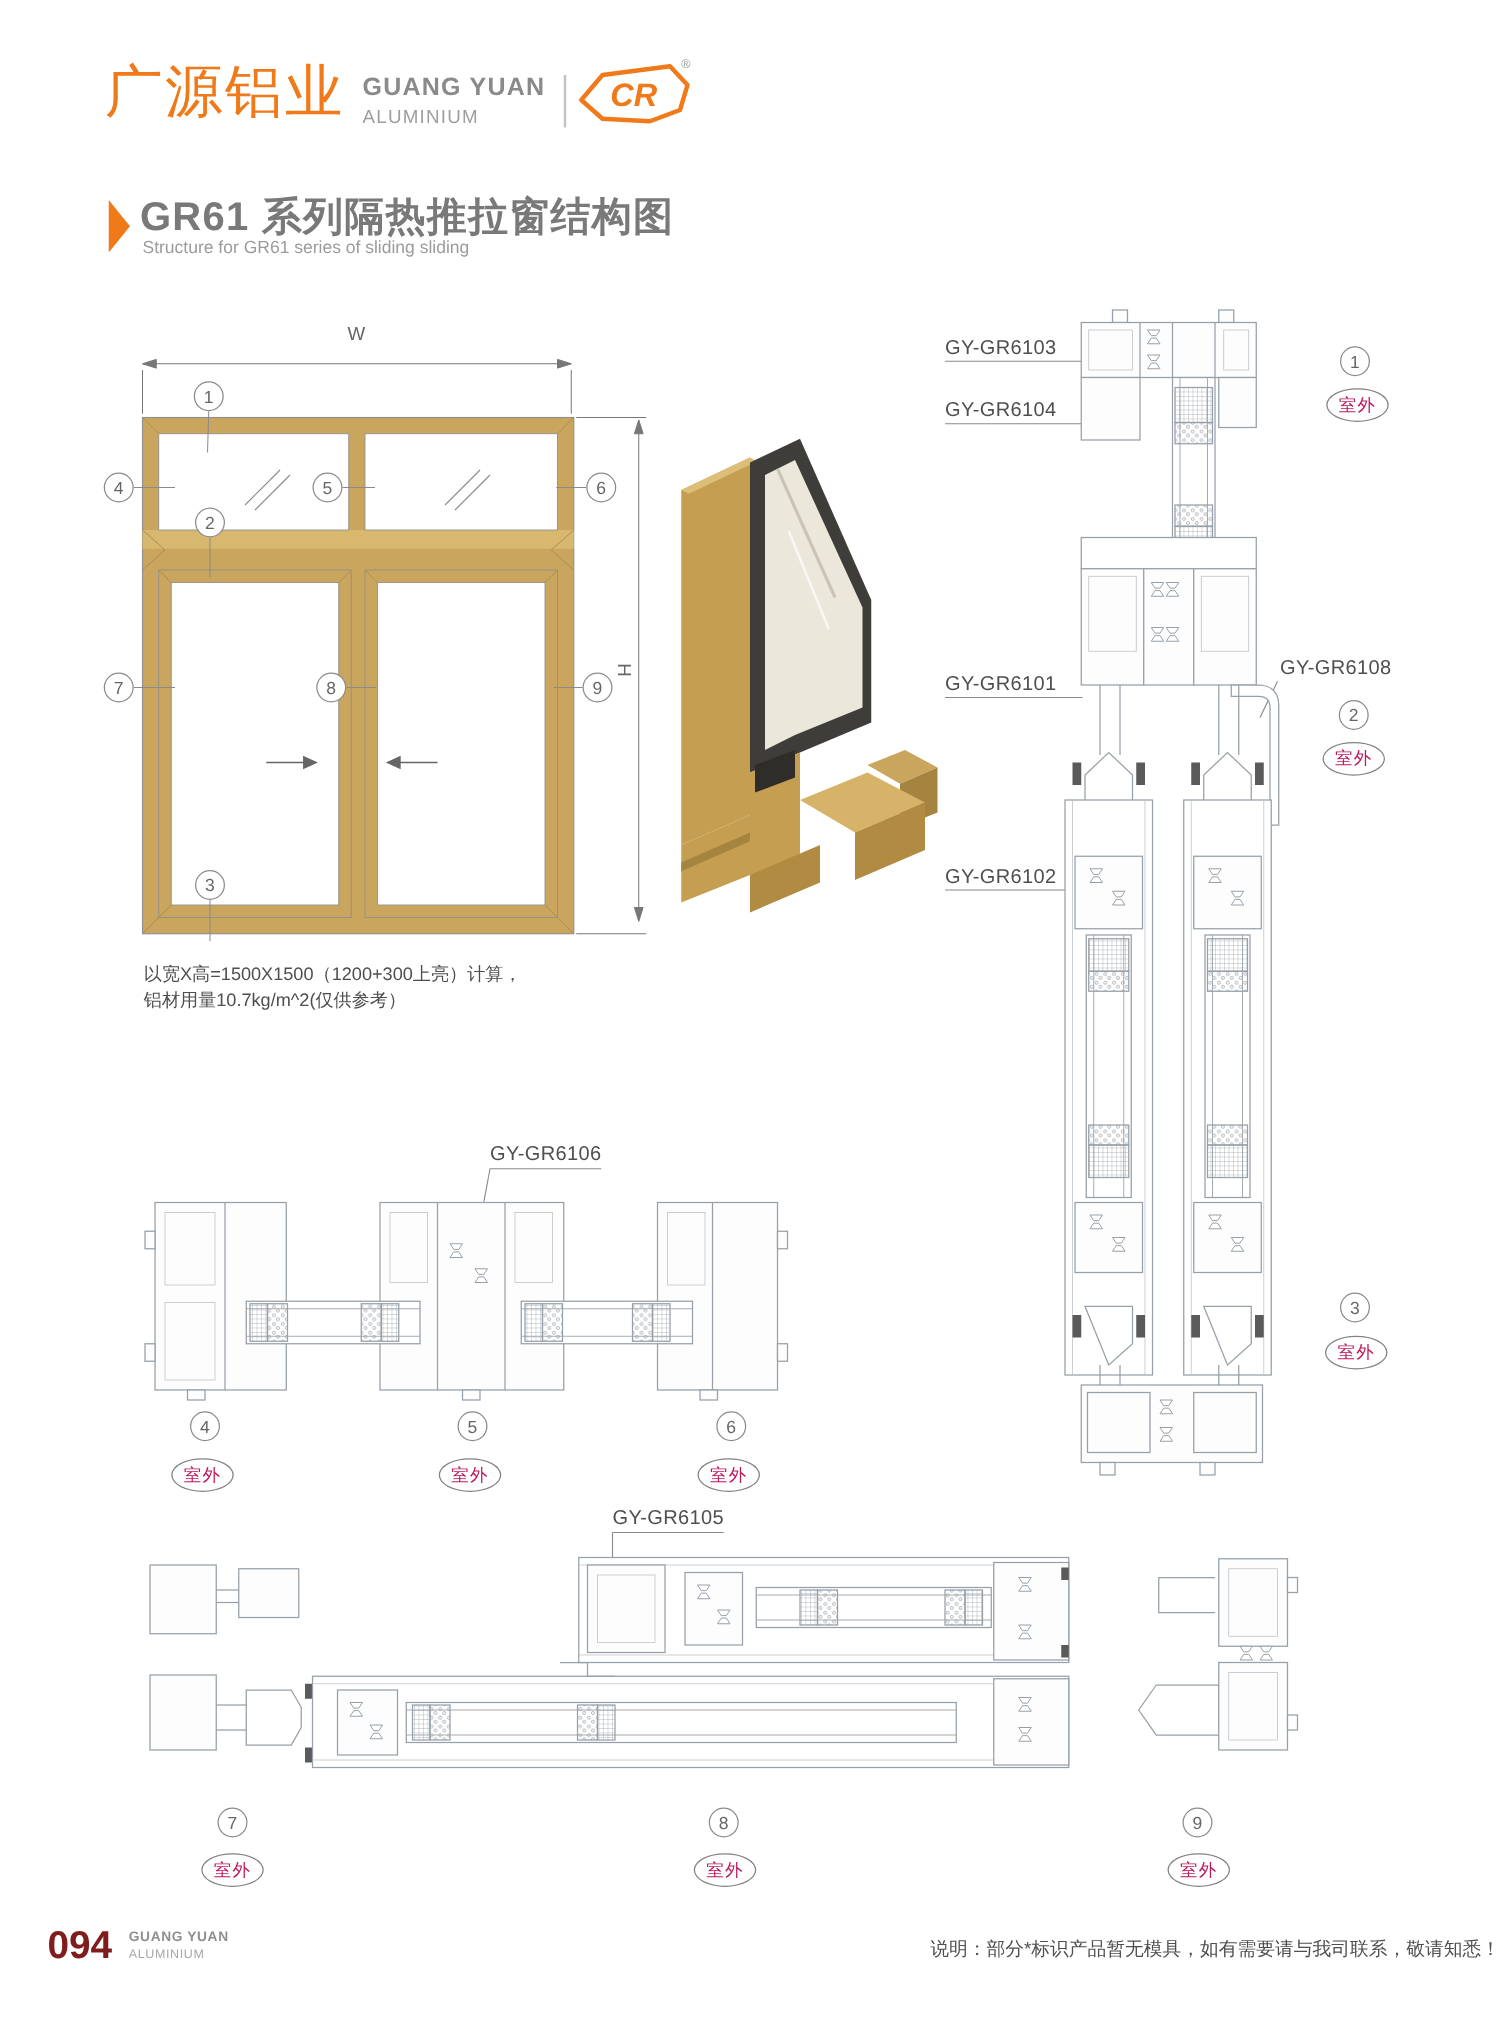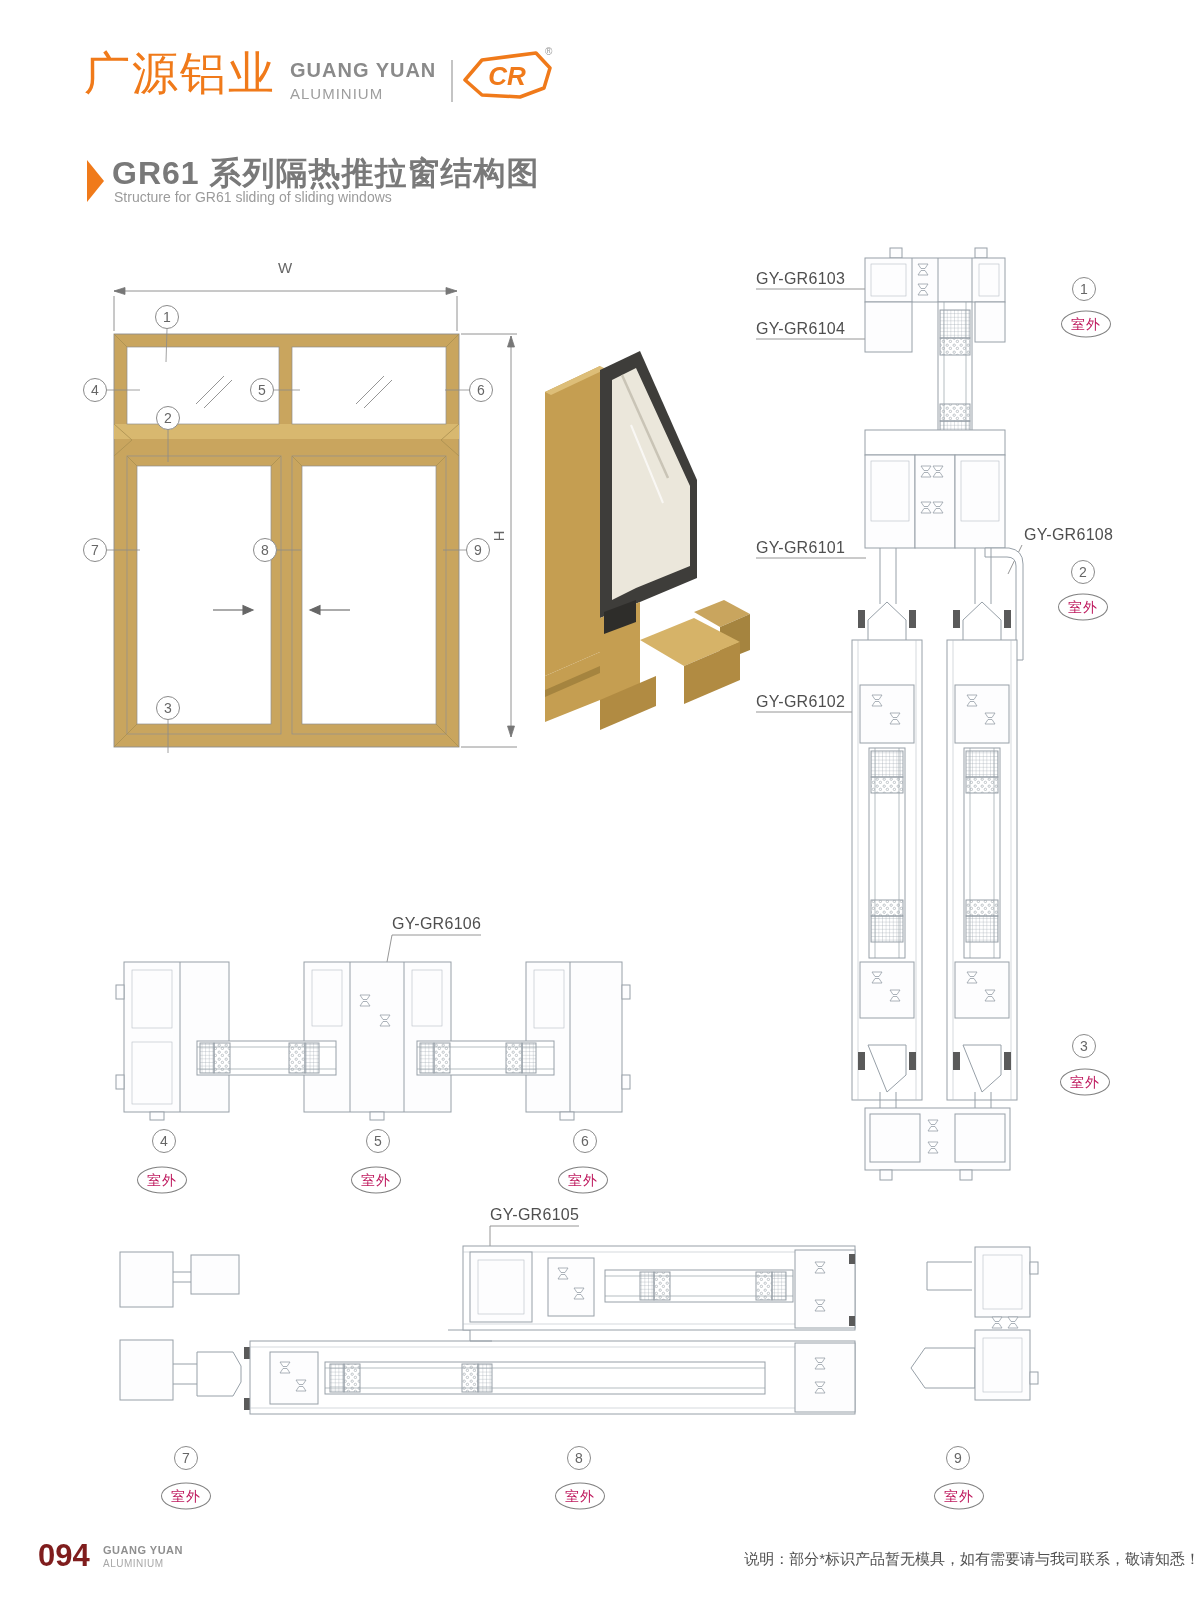"Structure for GR61 sliding of" div.abs { text: sliding of sliding windows -> series of sliding sliding }
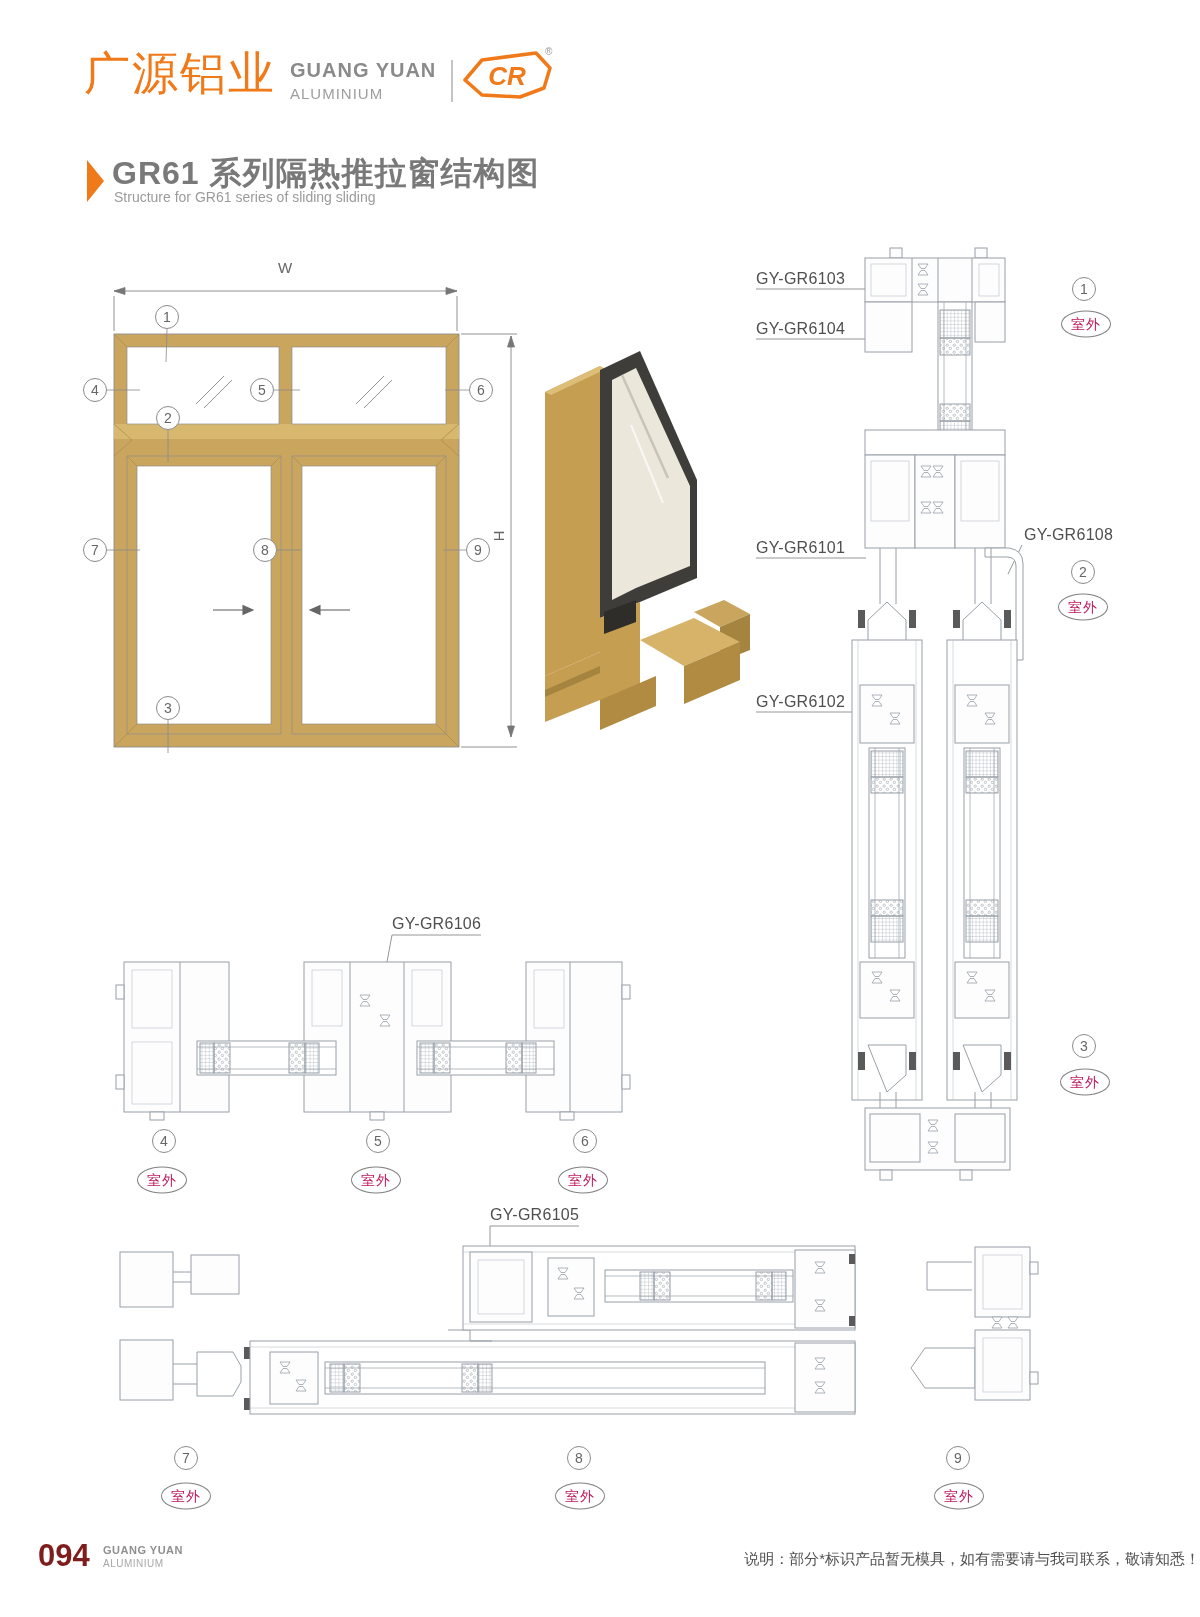"以宽X高=1500X1500（1200+300上亮）计算，" div.abs { html: none -> <div> <div>以宽X高=1500X1500（1200+300上亮）计算，</div> <div>铝材用量10.7kg/m^2(仅供参考）</div> </div> }
